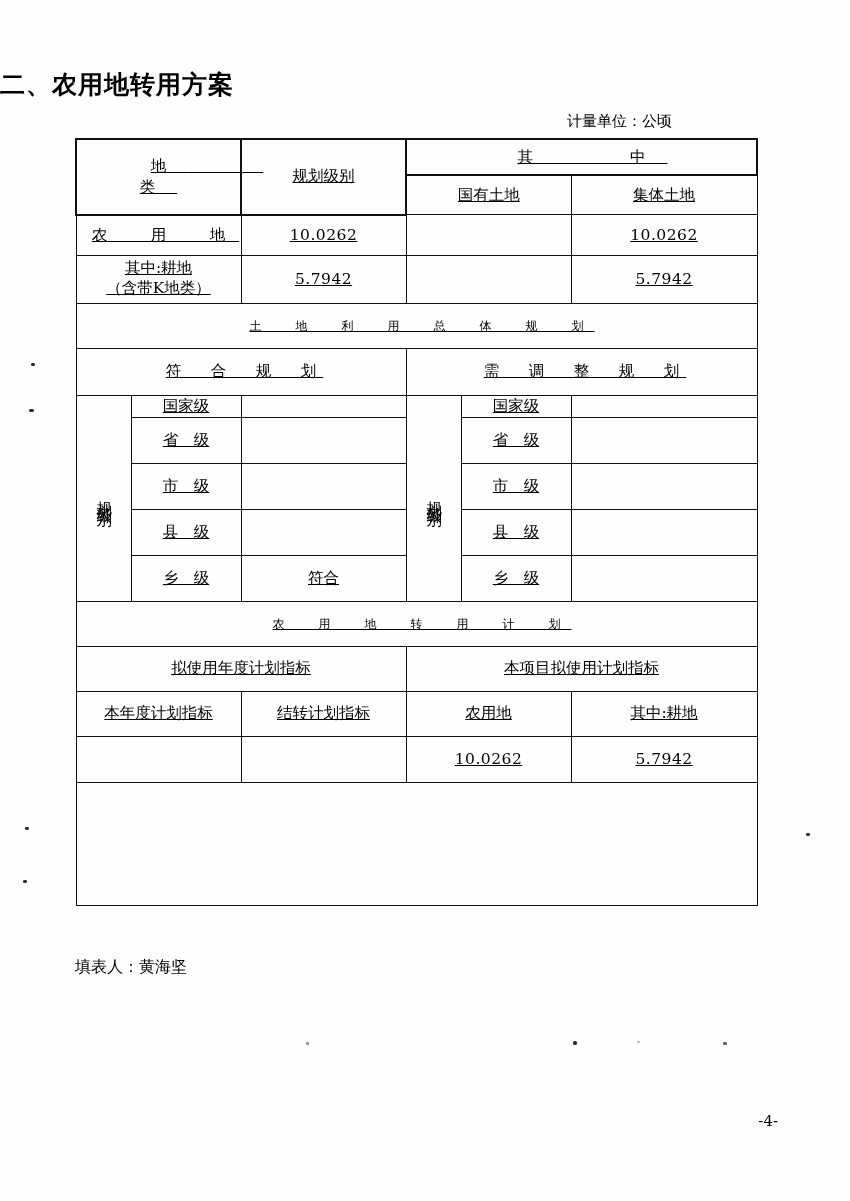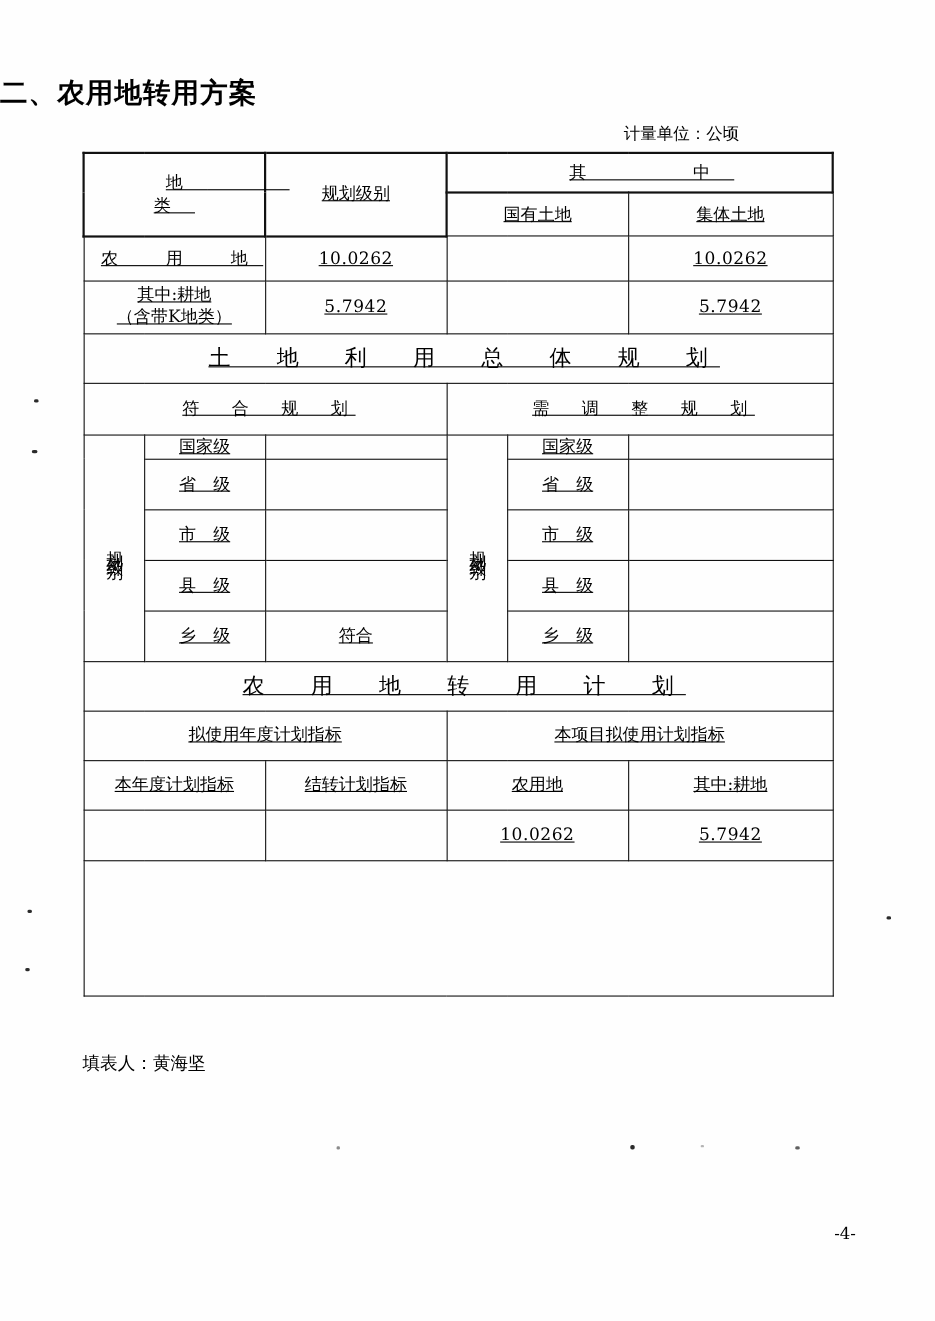"土 地 利 用 总" .sp-sec { font-size: 20px -> 12px }
